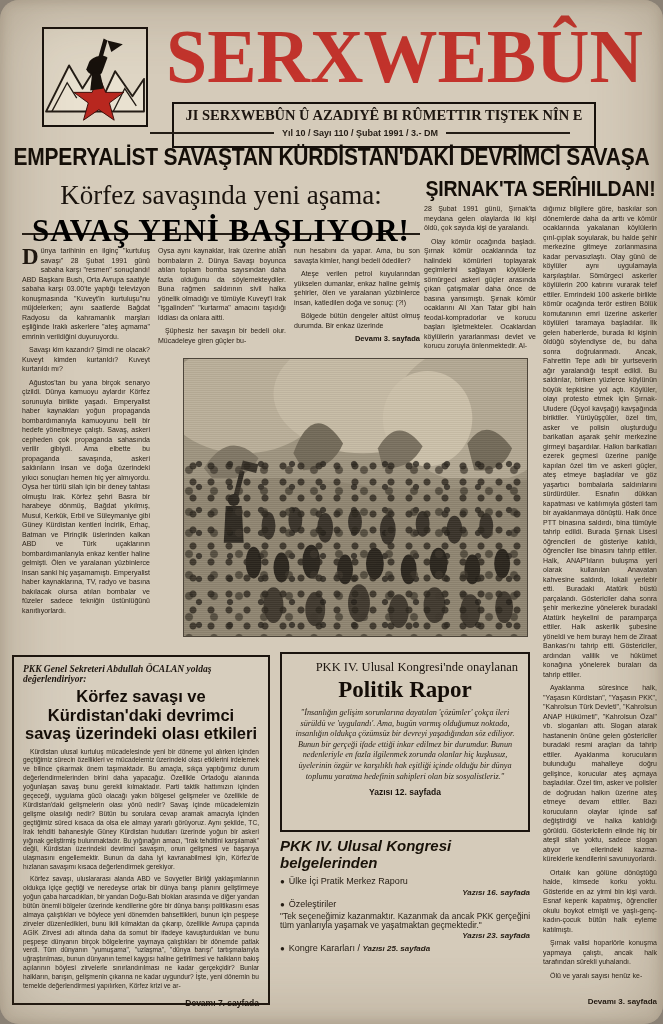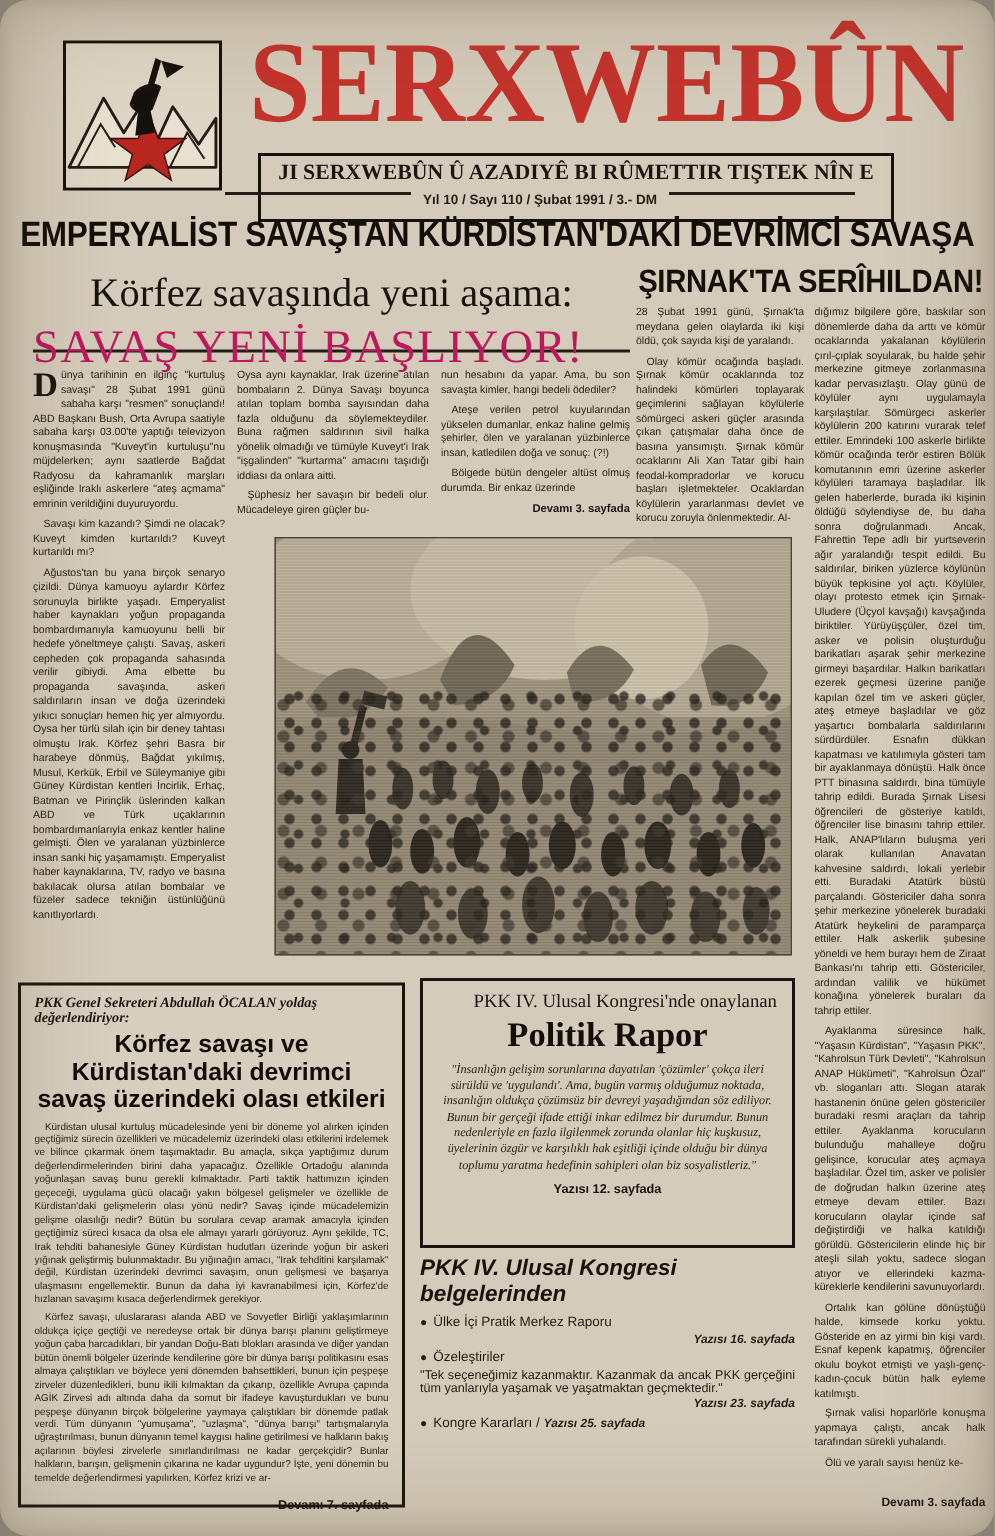"Yıl 10 / Sayı 110" .dateline { align-items: none -> center }
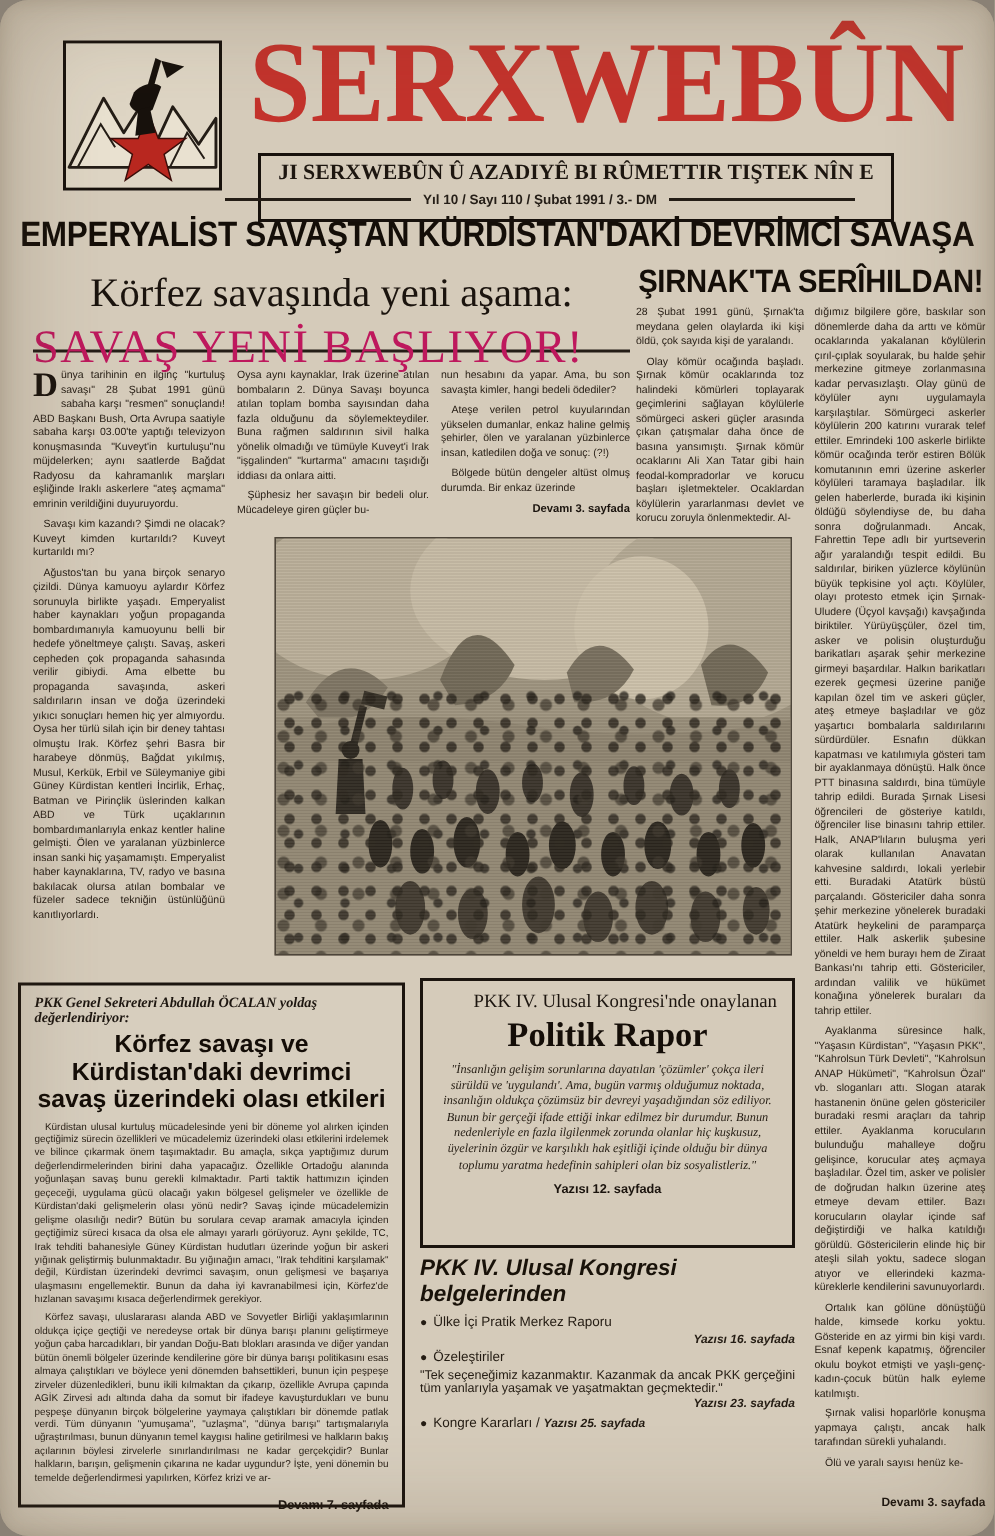"SAVAŞ YENİ BAŞLIYOR!" .lead-headline { color: #be185d -> #000000; font-weight: normal -> bold; text-align: none -> center }
